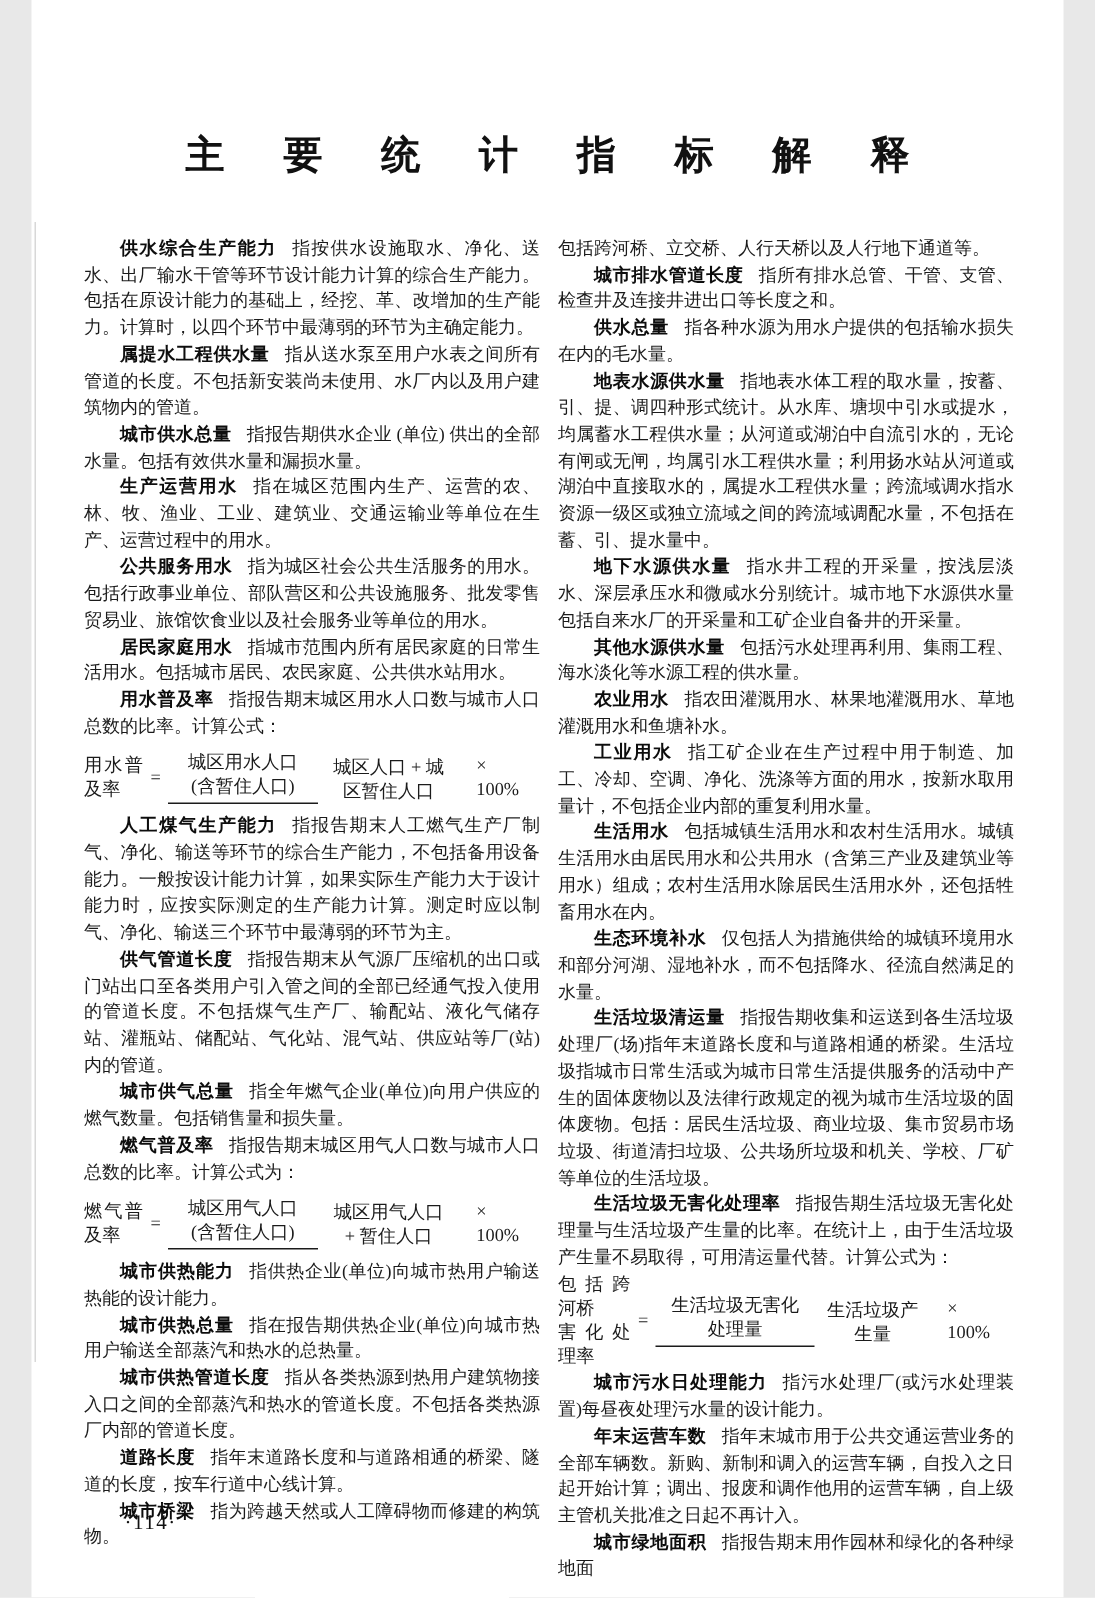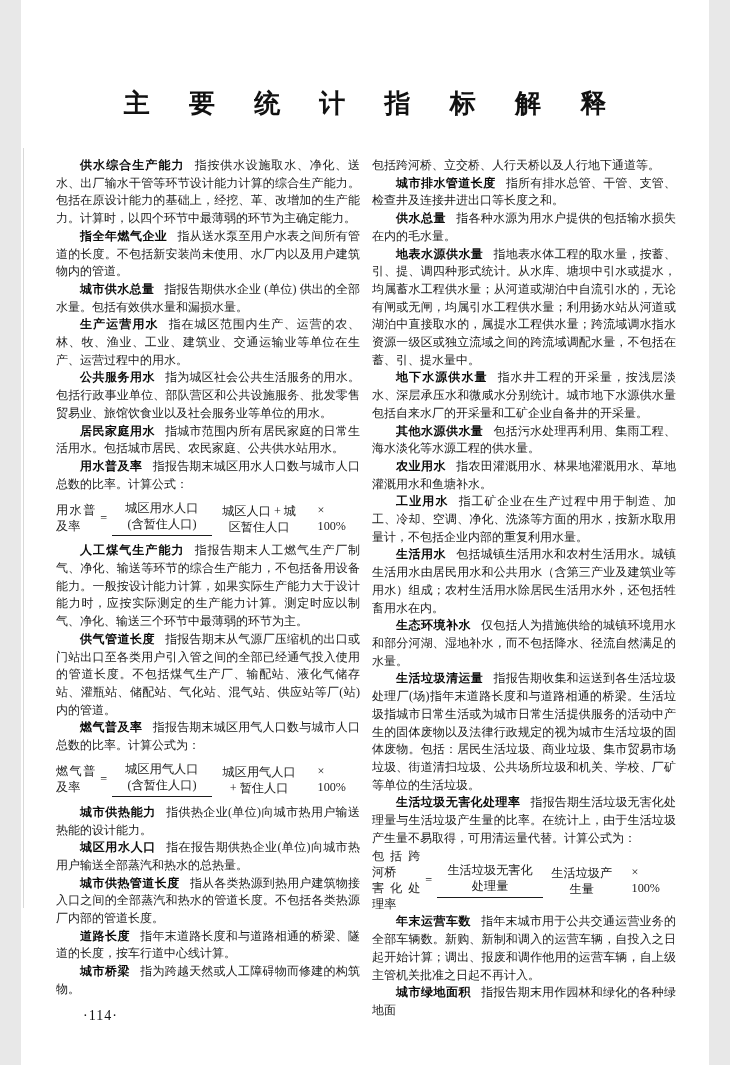"指全年燃气企业" span.term { text: 指全年燃气企业 -> 属提水工程供水量 }
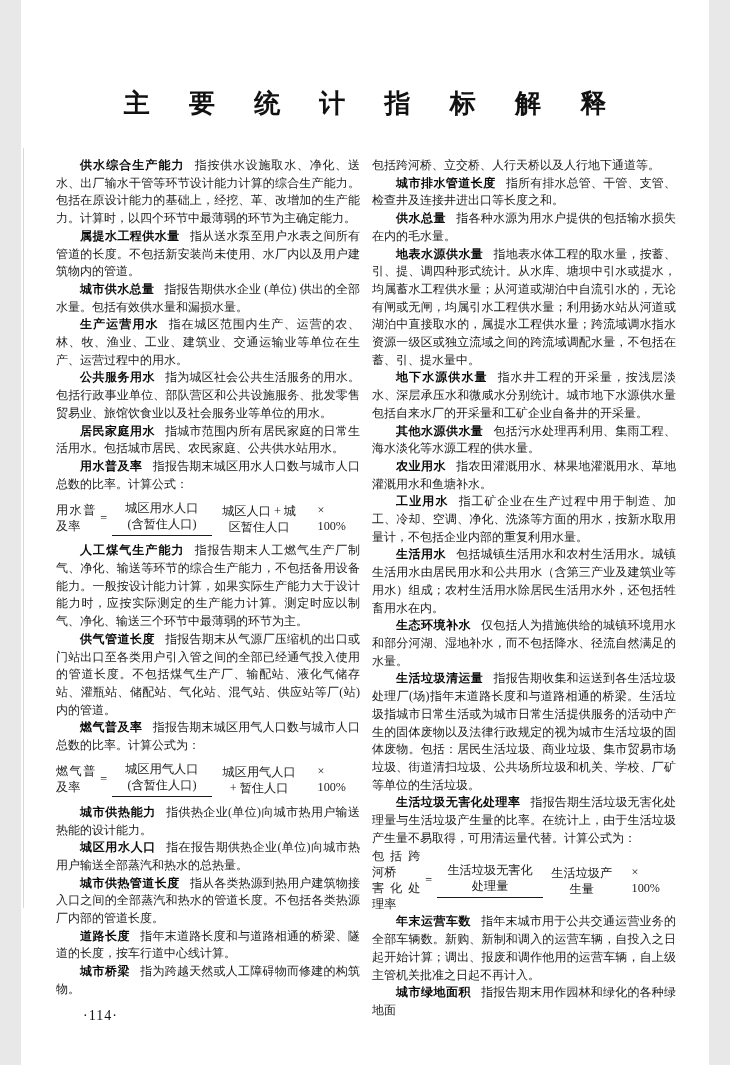"城市供气总量 指全年燃气企业(单位)向用户供应的燃气数量。包括销售量和损失量。" p.entry { html: none -> <p><span>城市供气总量</span><span>指全年燃气企业(单位)向用户供应的燃气数量。包括销售量和损失量。</span></p> }
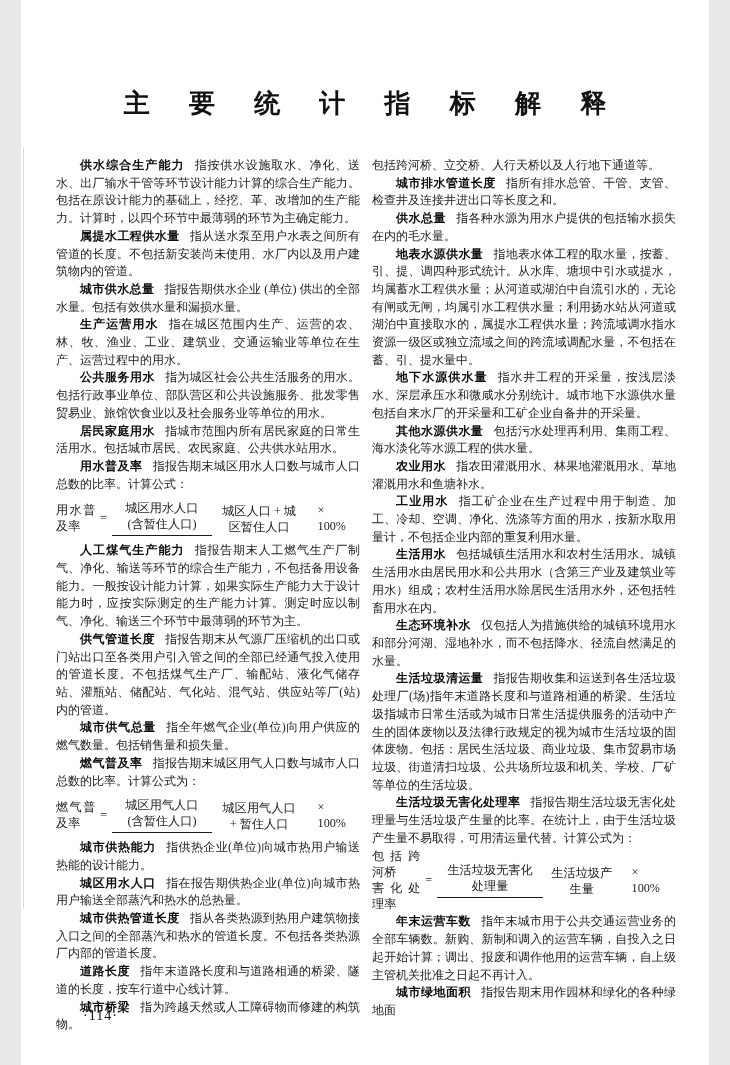"城区用水人口" span.term { text: 区用水人口 -> 市供热总量 }
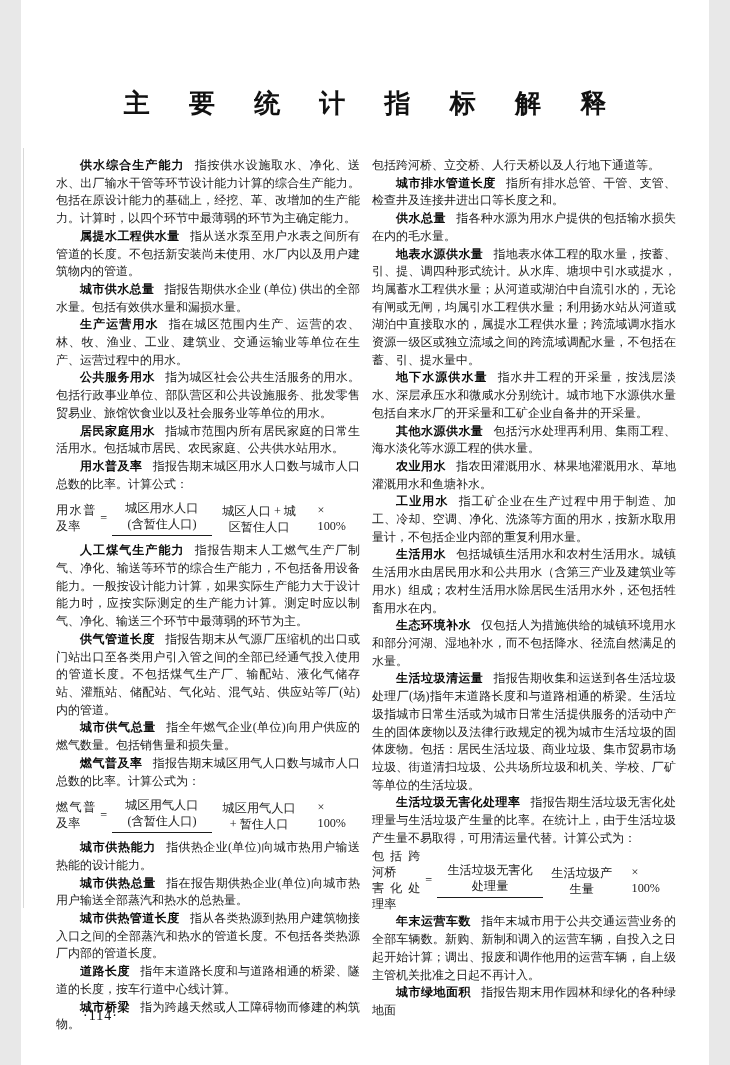"城市污水日处理能力 指污水处理厂(或污水处理装置)每昼夜处理污水量的设计能力。" p.entry { html: none -> <p><span>城市污水日处理能力</span><span>指污水处理厂(或污水处理装置)每昼夜处理污水量的设计能力。</span></p> }
